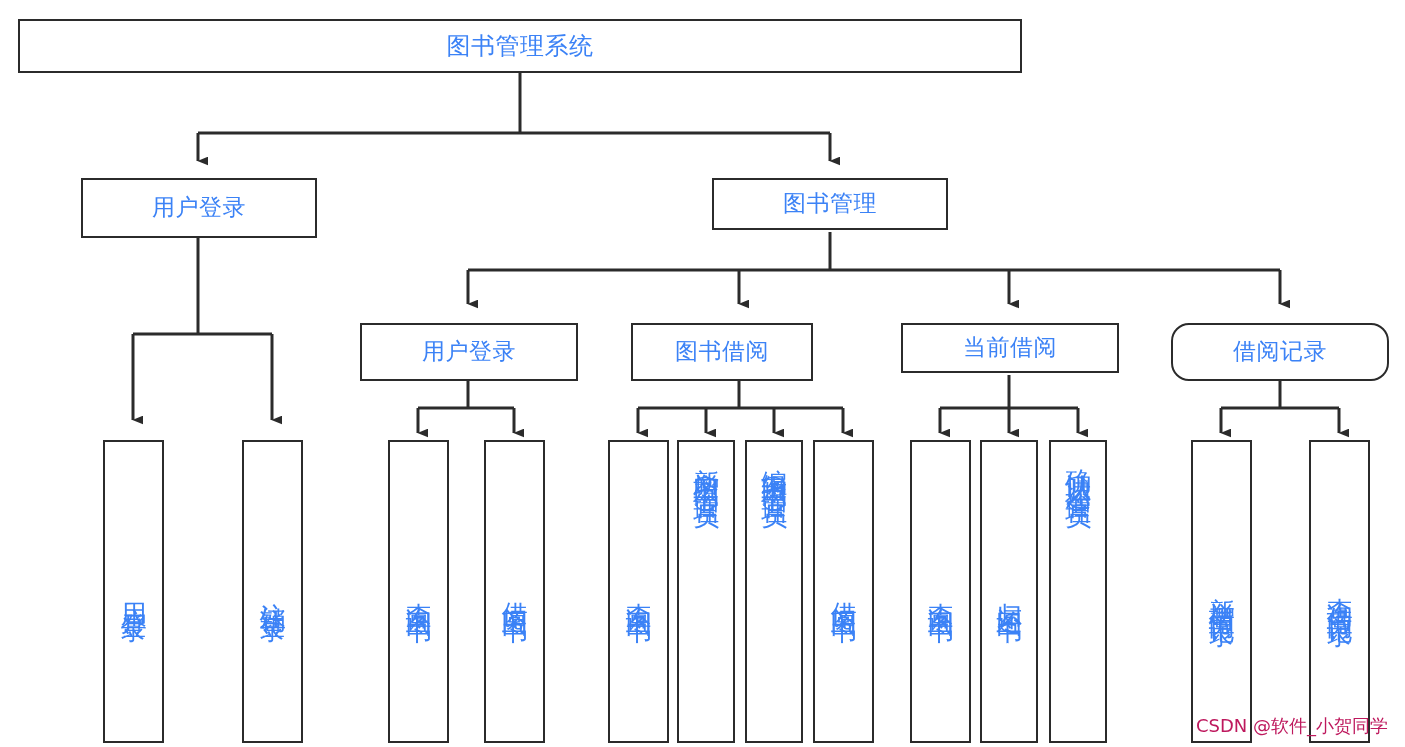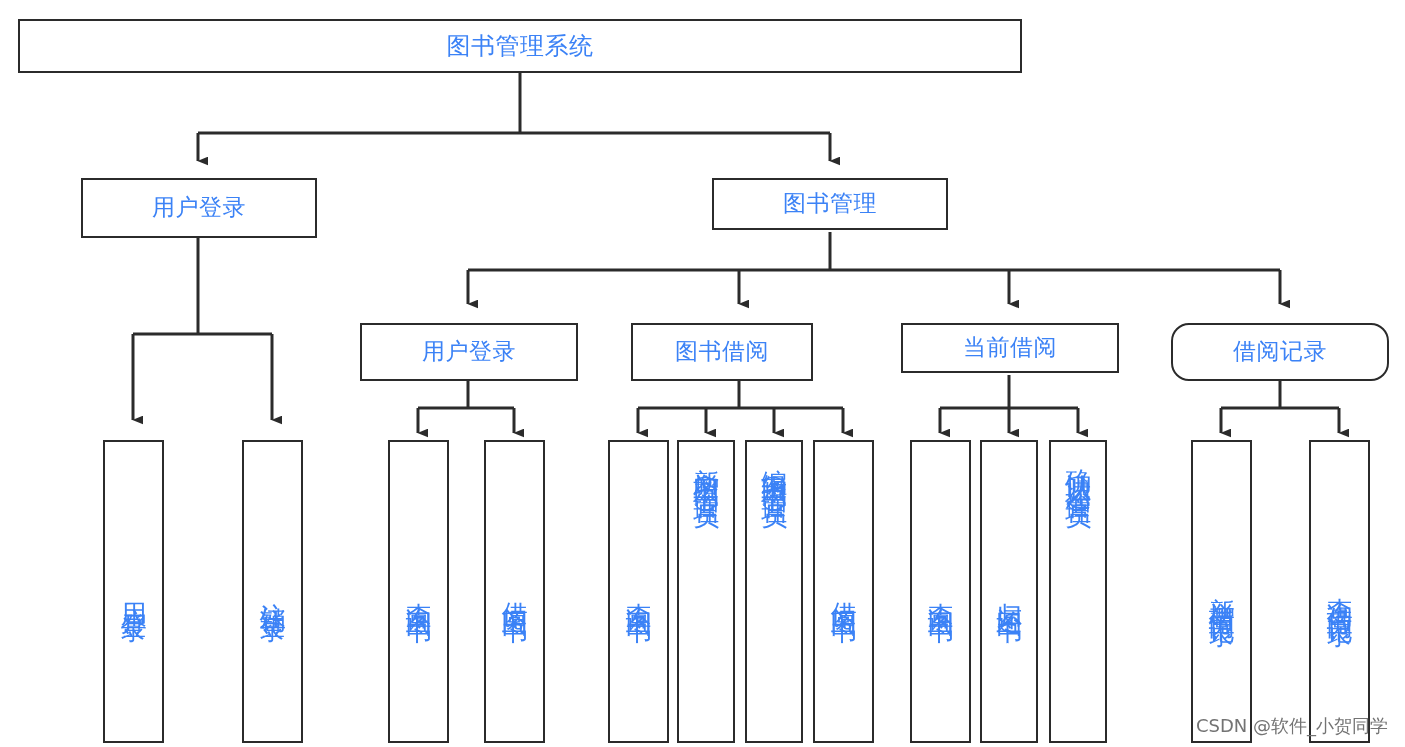"CSDN @软件_小贺同学" .watermark { color: #737373 -> #be185d }
